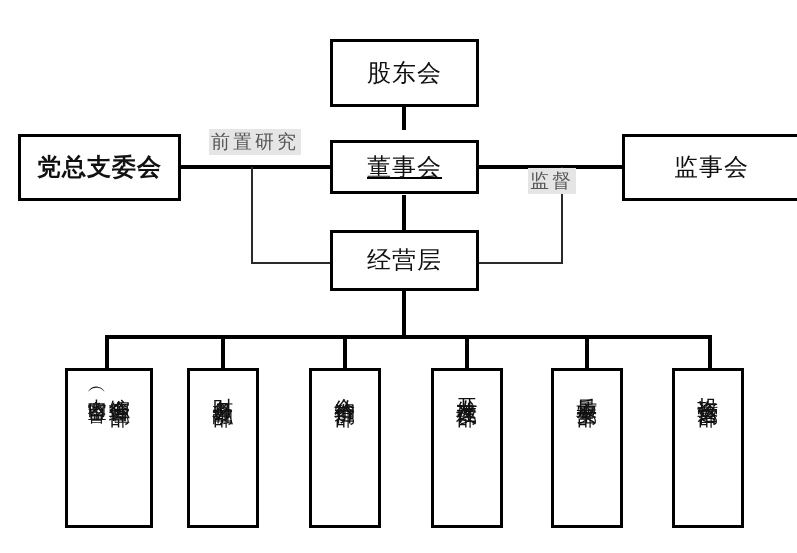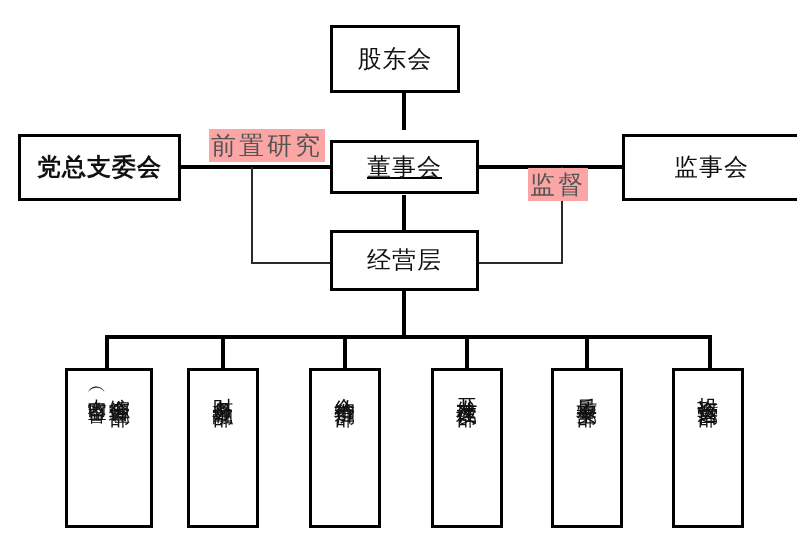"股东会" .node-top { top: 25px -> 39px; width: 130px -> 149px }
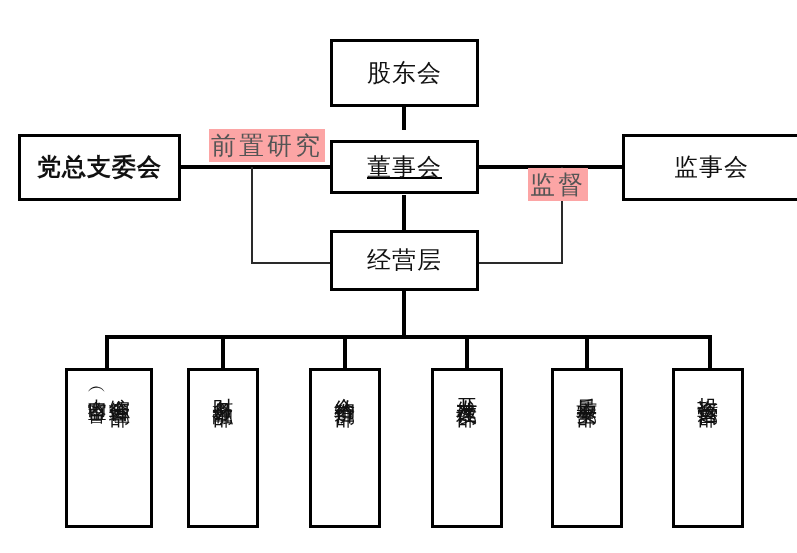"前置研究" .edge-label { background: #fca5a5 -> #e5e5e5; font-size: 25px -> 19px }
